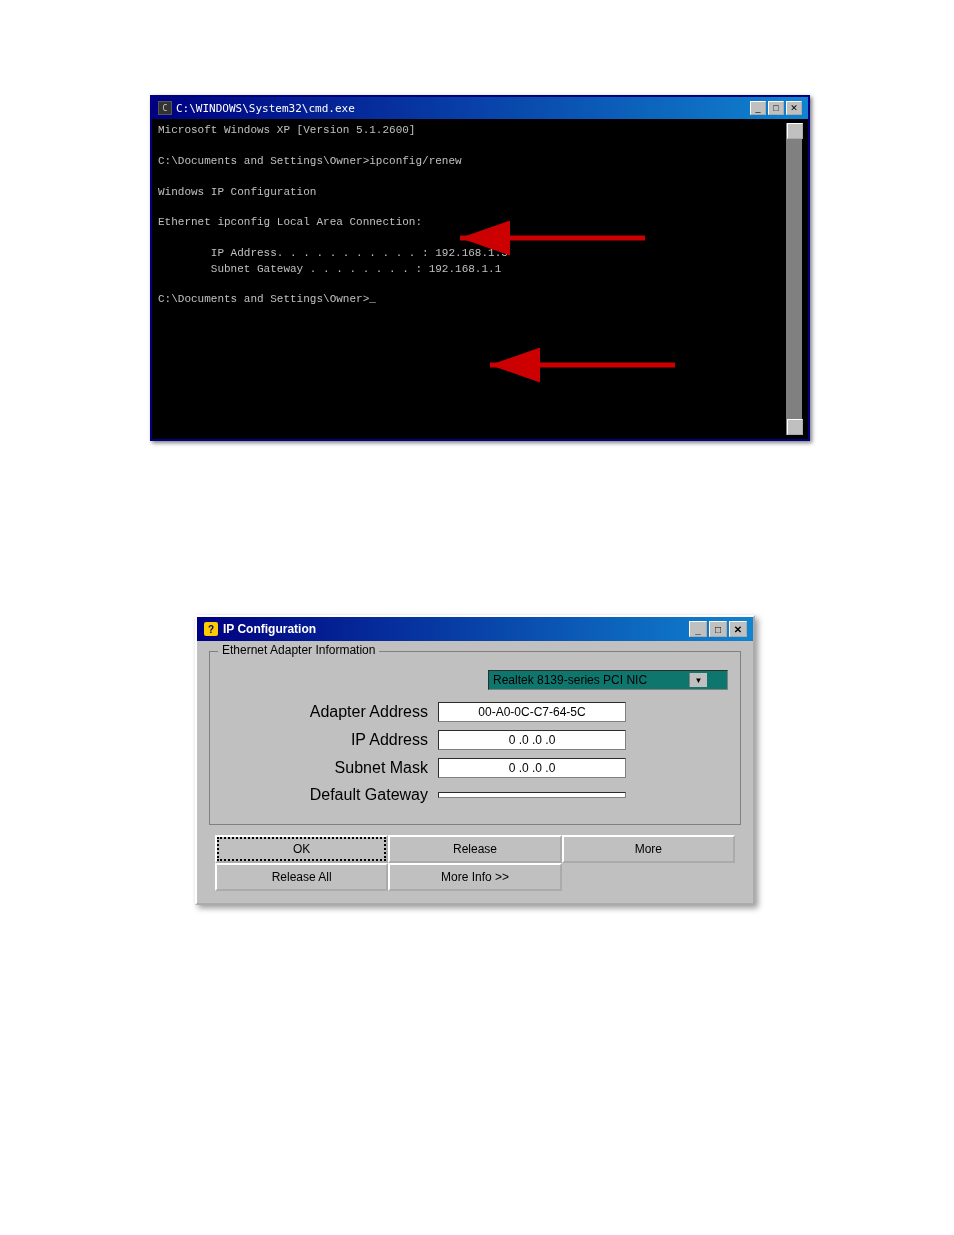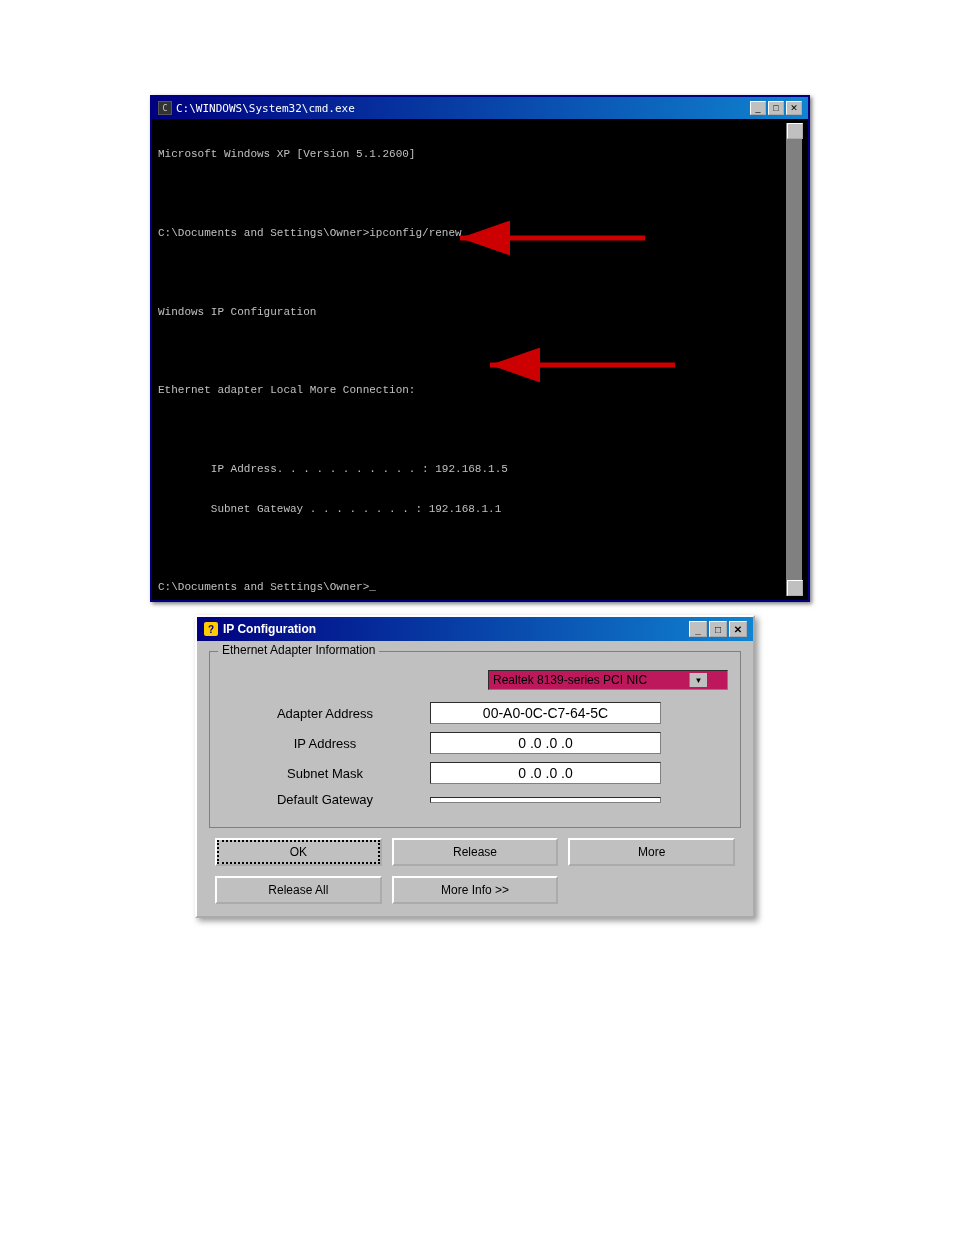"Microsoft Windows XP [Version 5.1.2600]" .cmd-line { margin-top: 24px -> none }
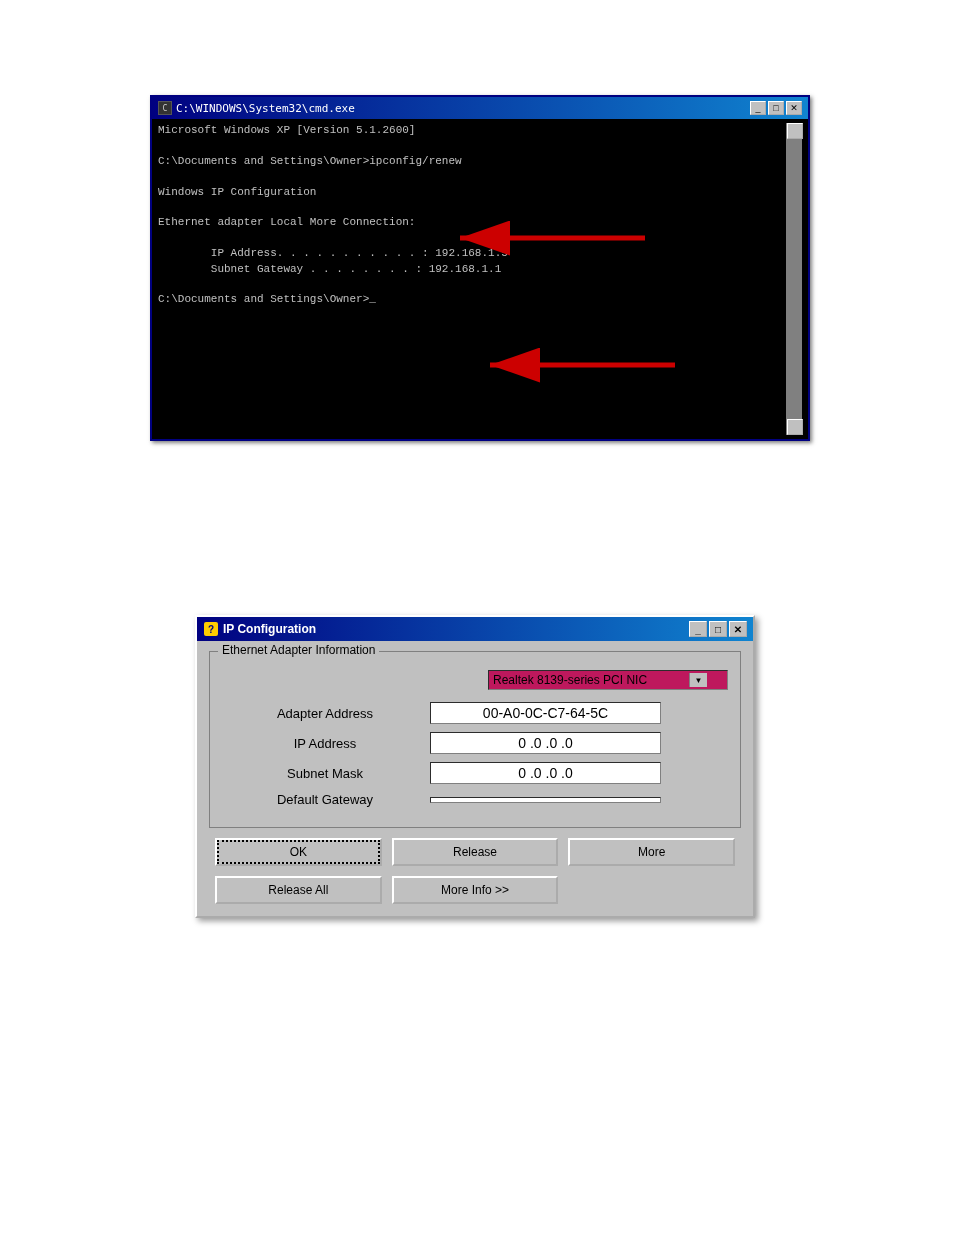"Ethernet adapter Local More Connection:" div.cmd-line { text: adapter Local More -> ipconfig Local Area }
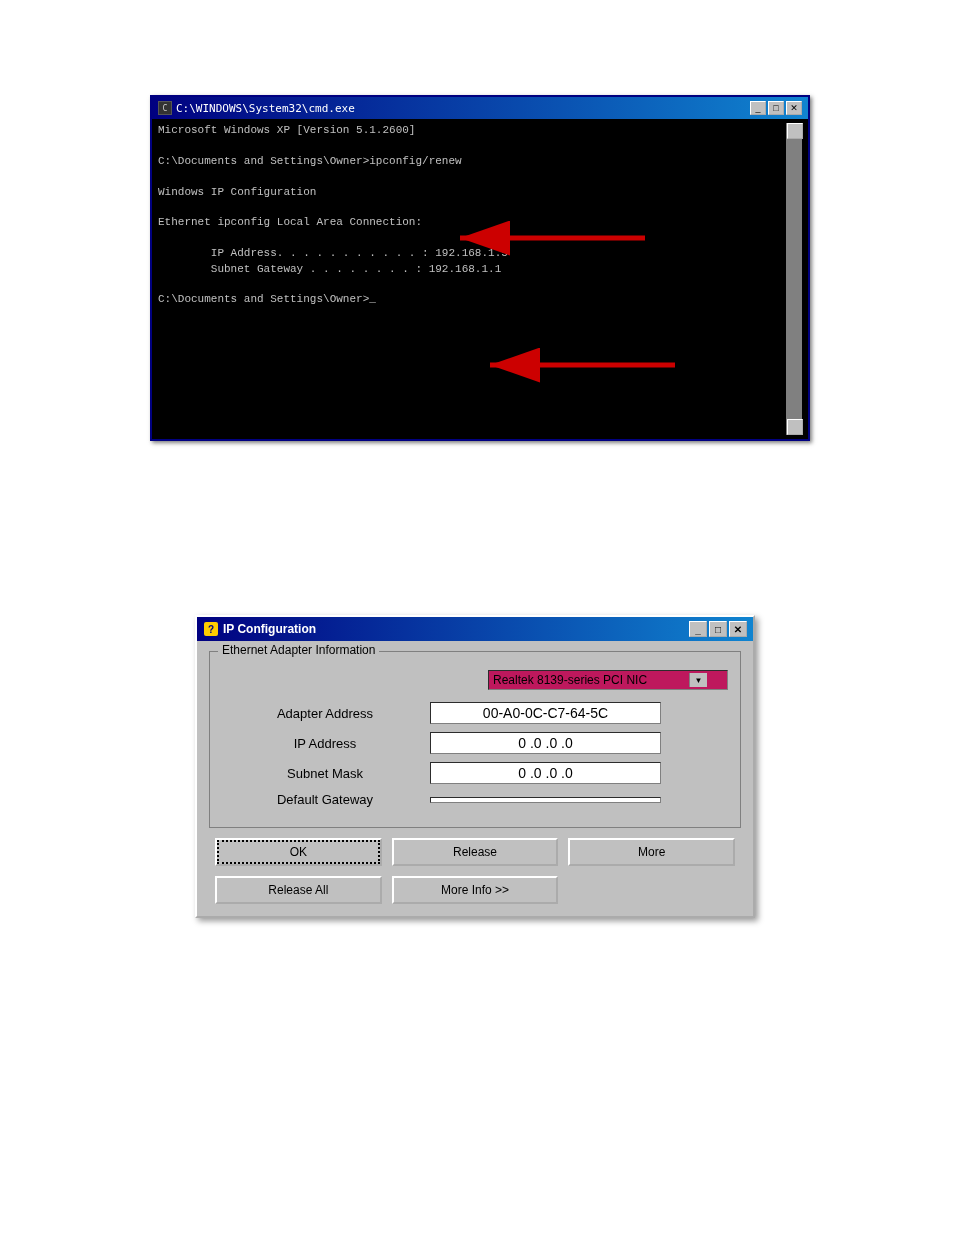"Ethernet Adapter Information" .ip-group { padding: 10px 12px 12px 20px -> 10px 12px 12px 28px }
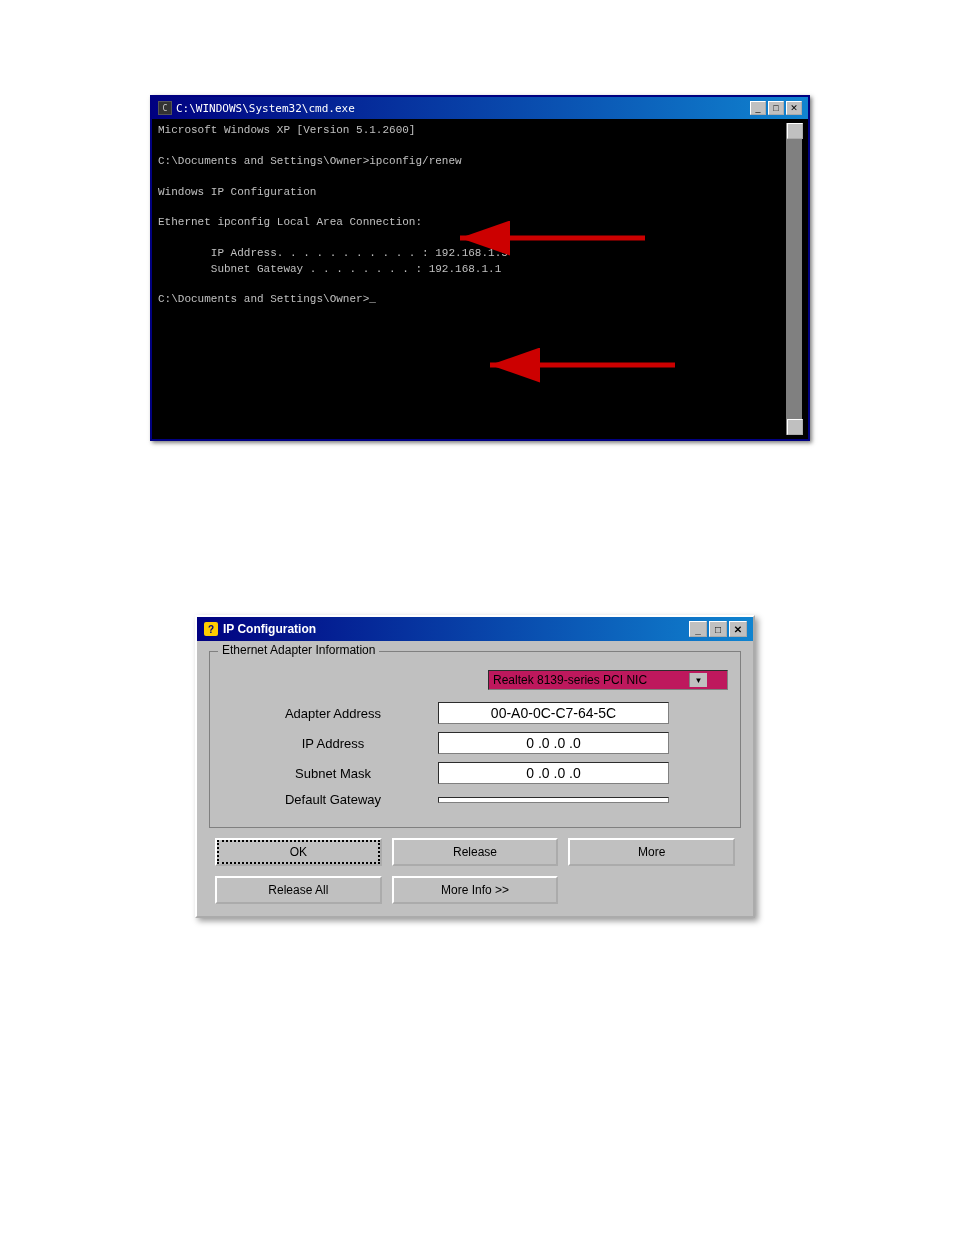"Realtek 8139-series PCI NIC" .ip-dropdown { background: #be185d -> #0f766e }
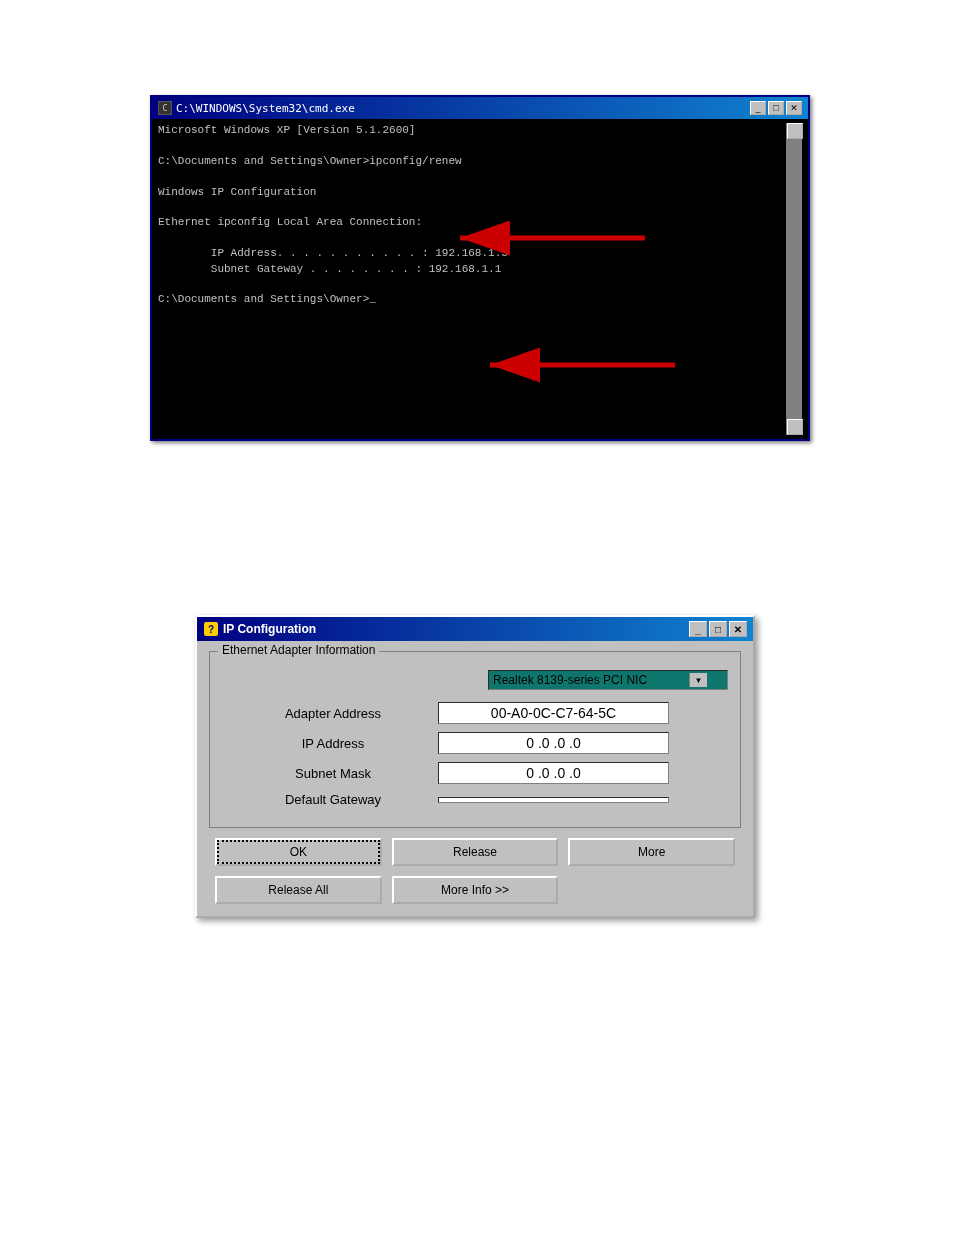"Adapter Address" .ip-field-label { font-size: 13px -> 16px; text-align: center -> right }
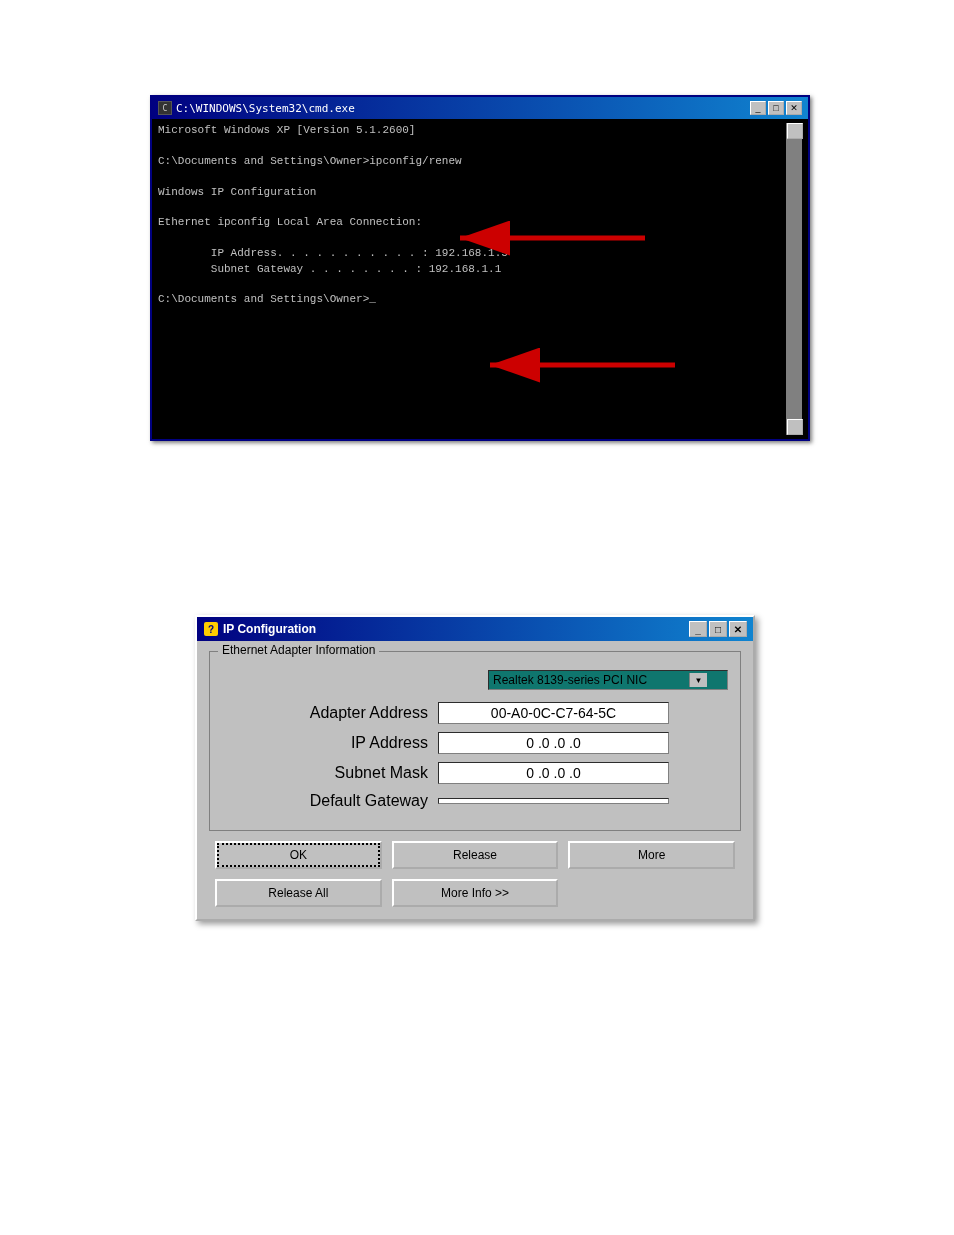"00-A0-0C-C7-64-5C" .ip-field-value { font-size: 14px -> 12px; width: 231px -> 188px }
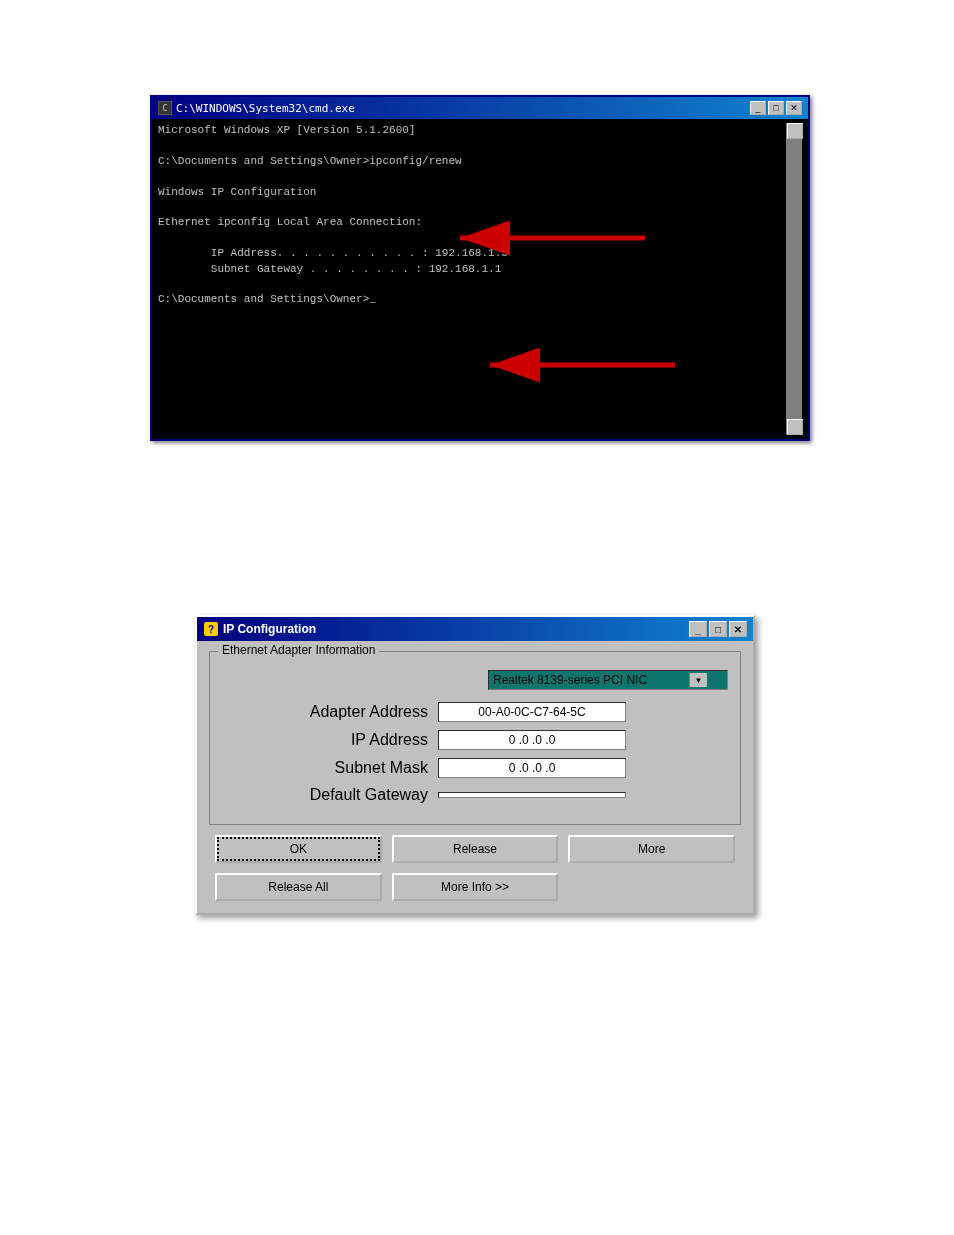"OK" .ip-buttons { gap: 10px -> 0 }
